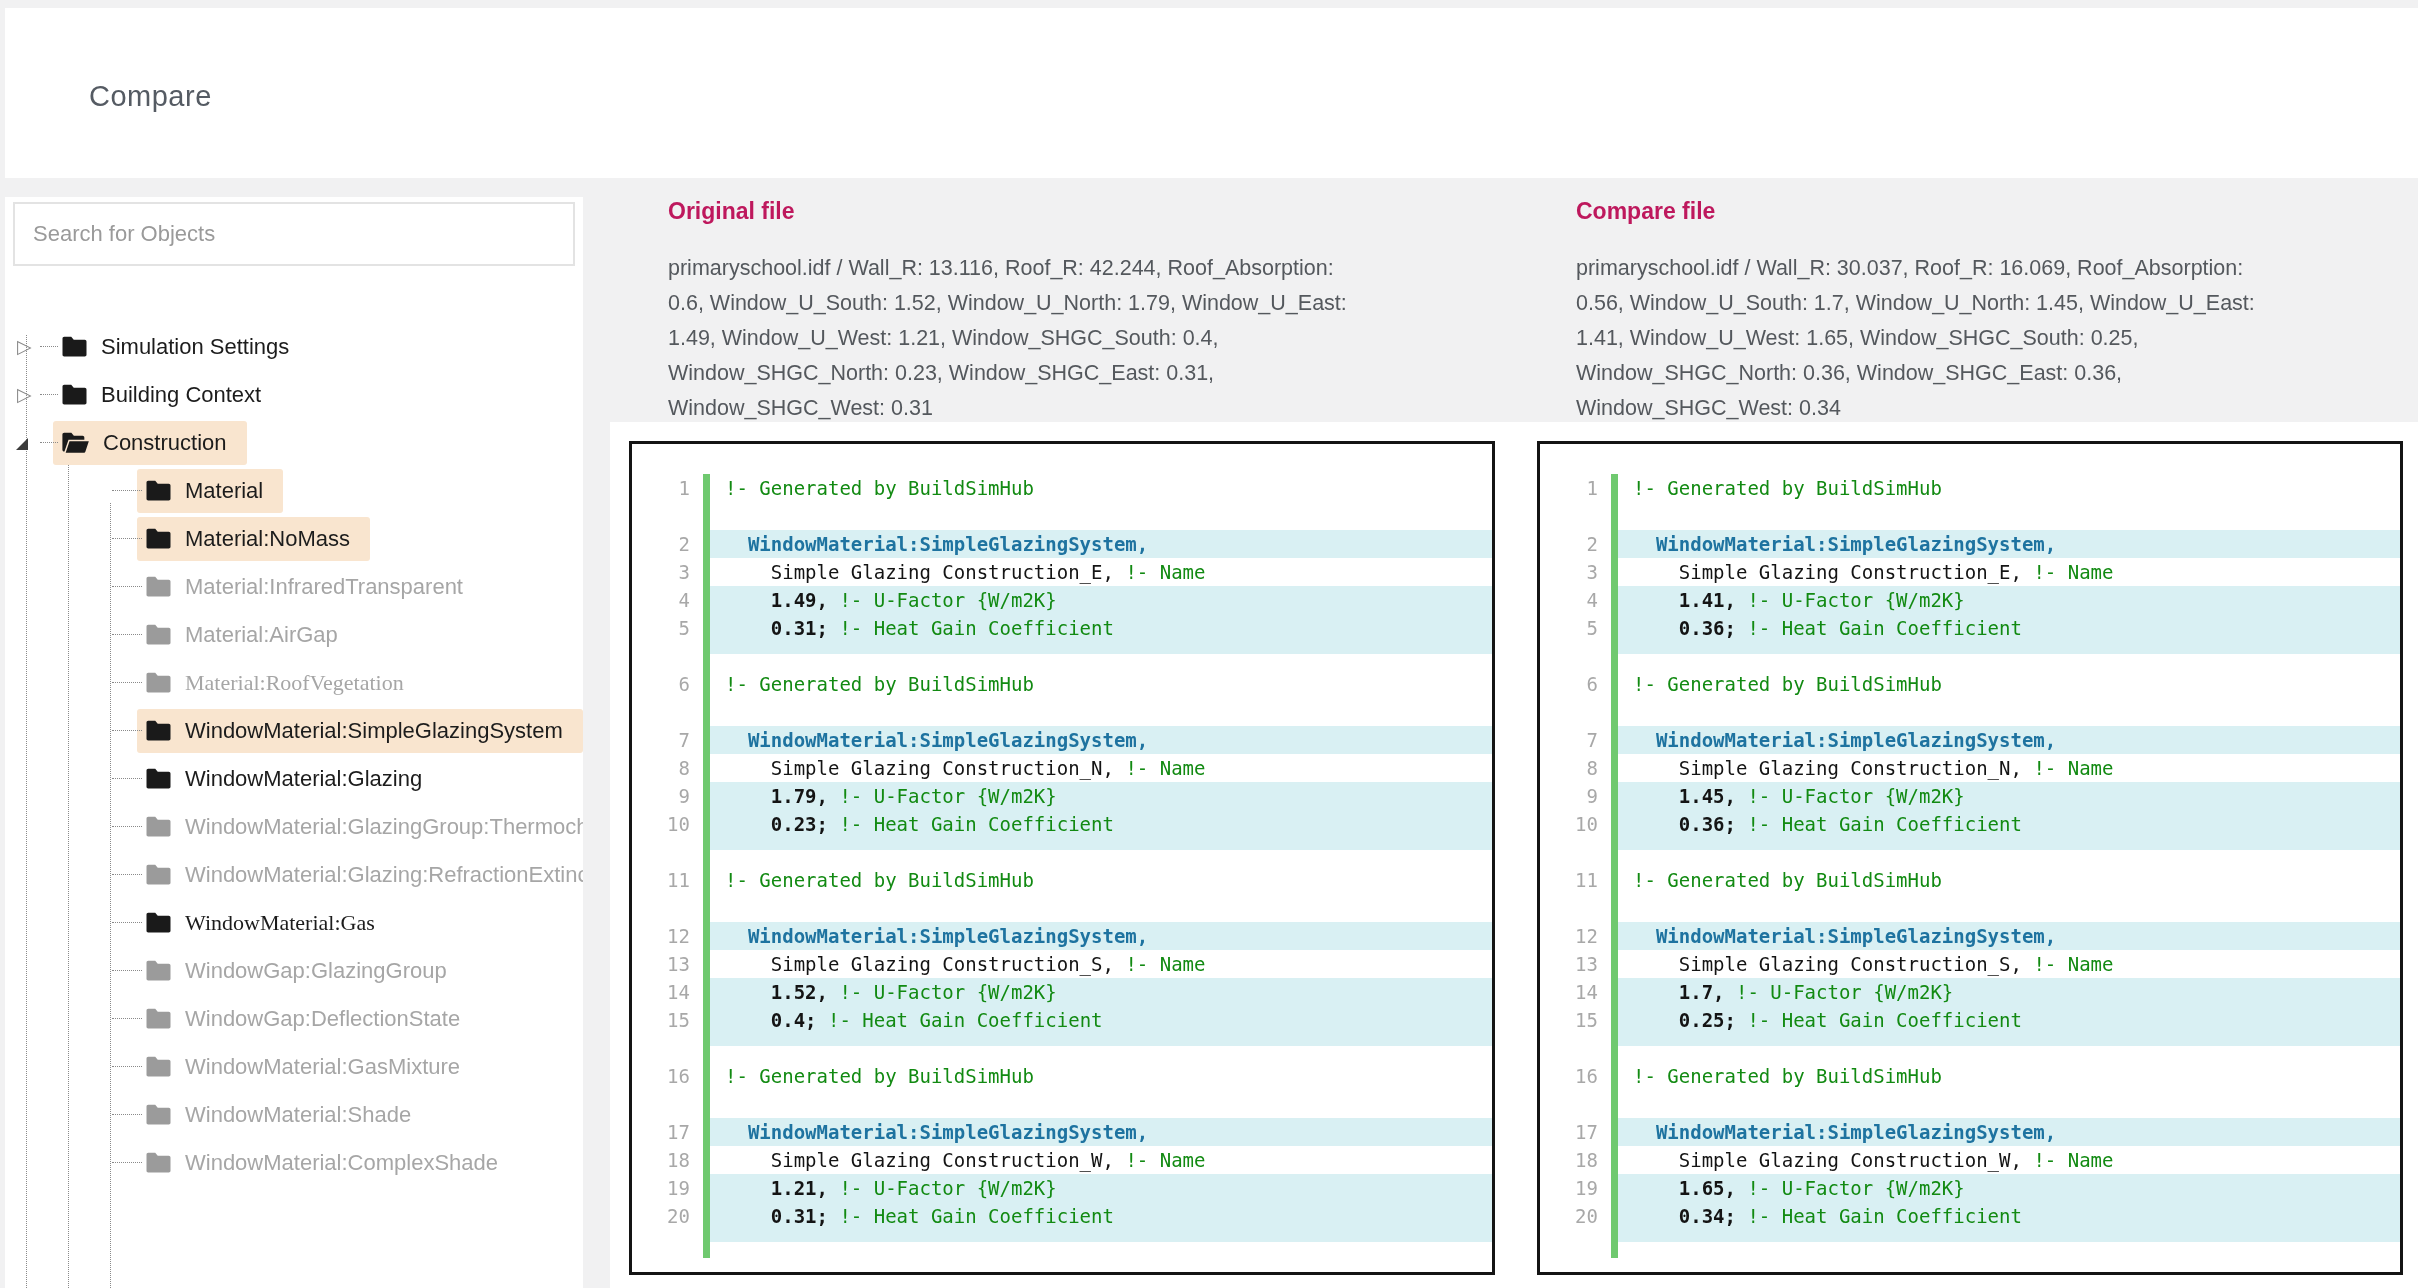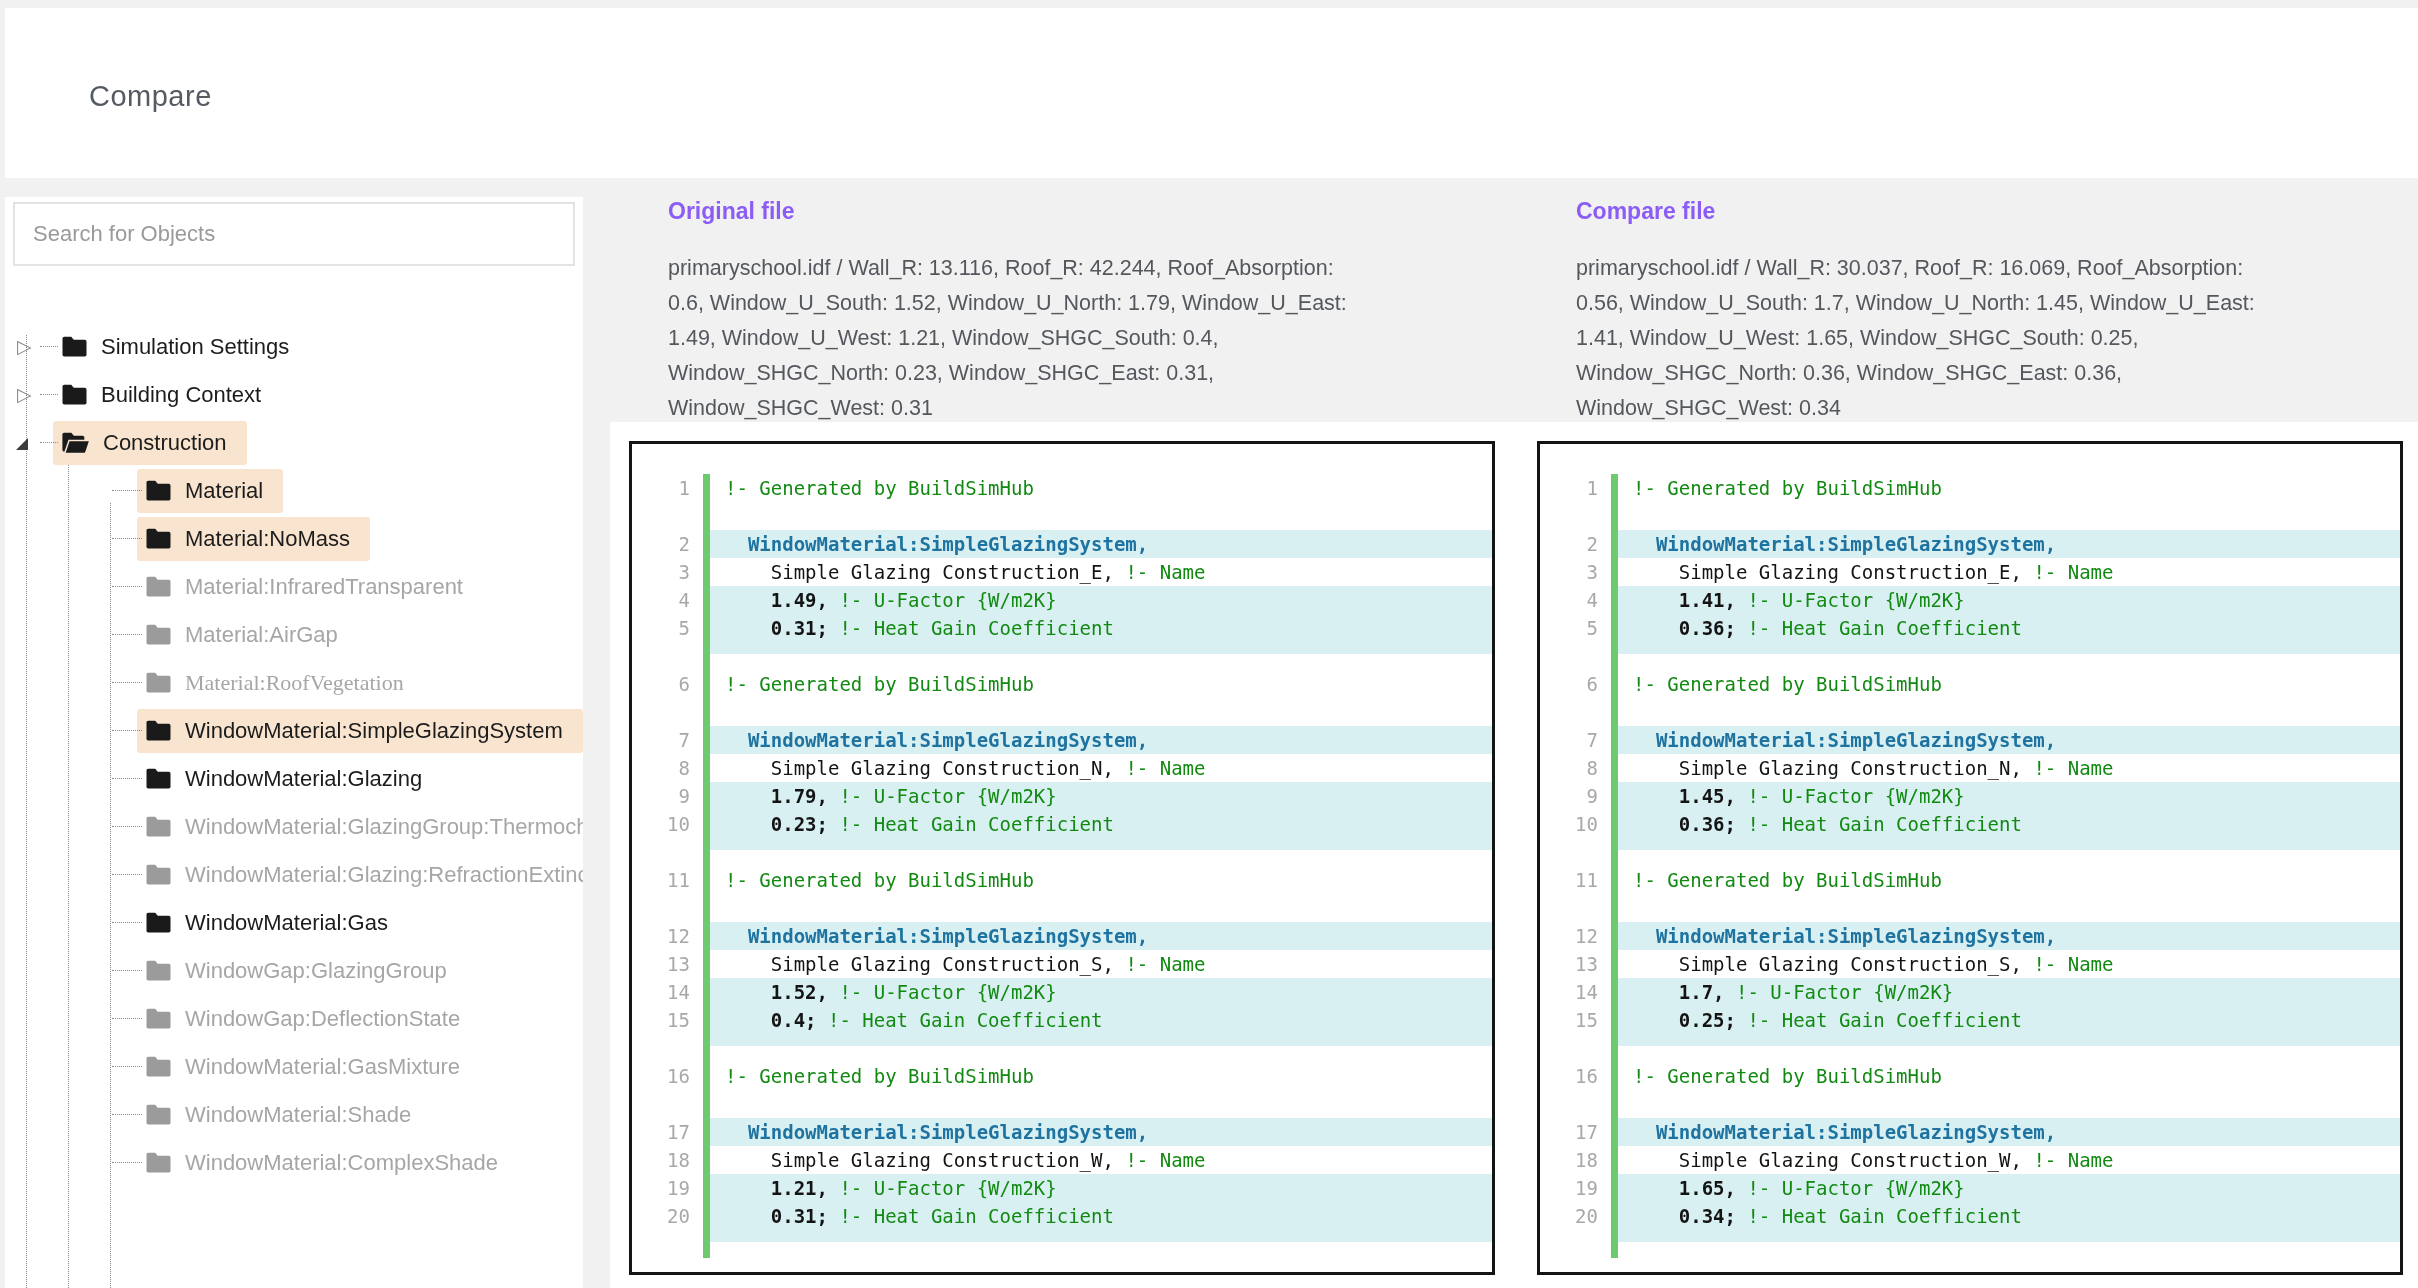"Original file" .filecol h2 { color: #8b5cf6 -> #be185d }
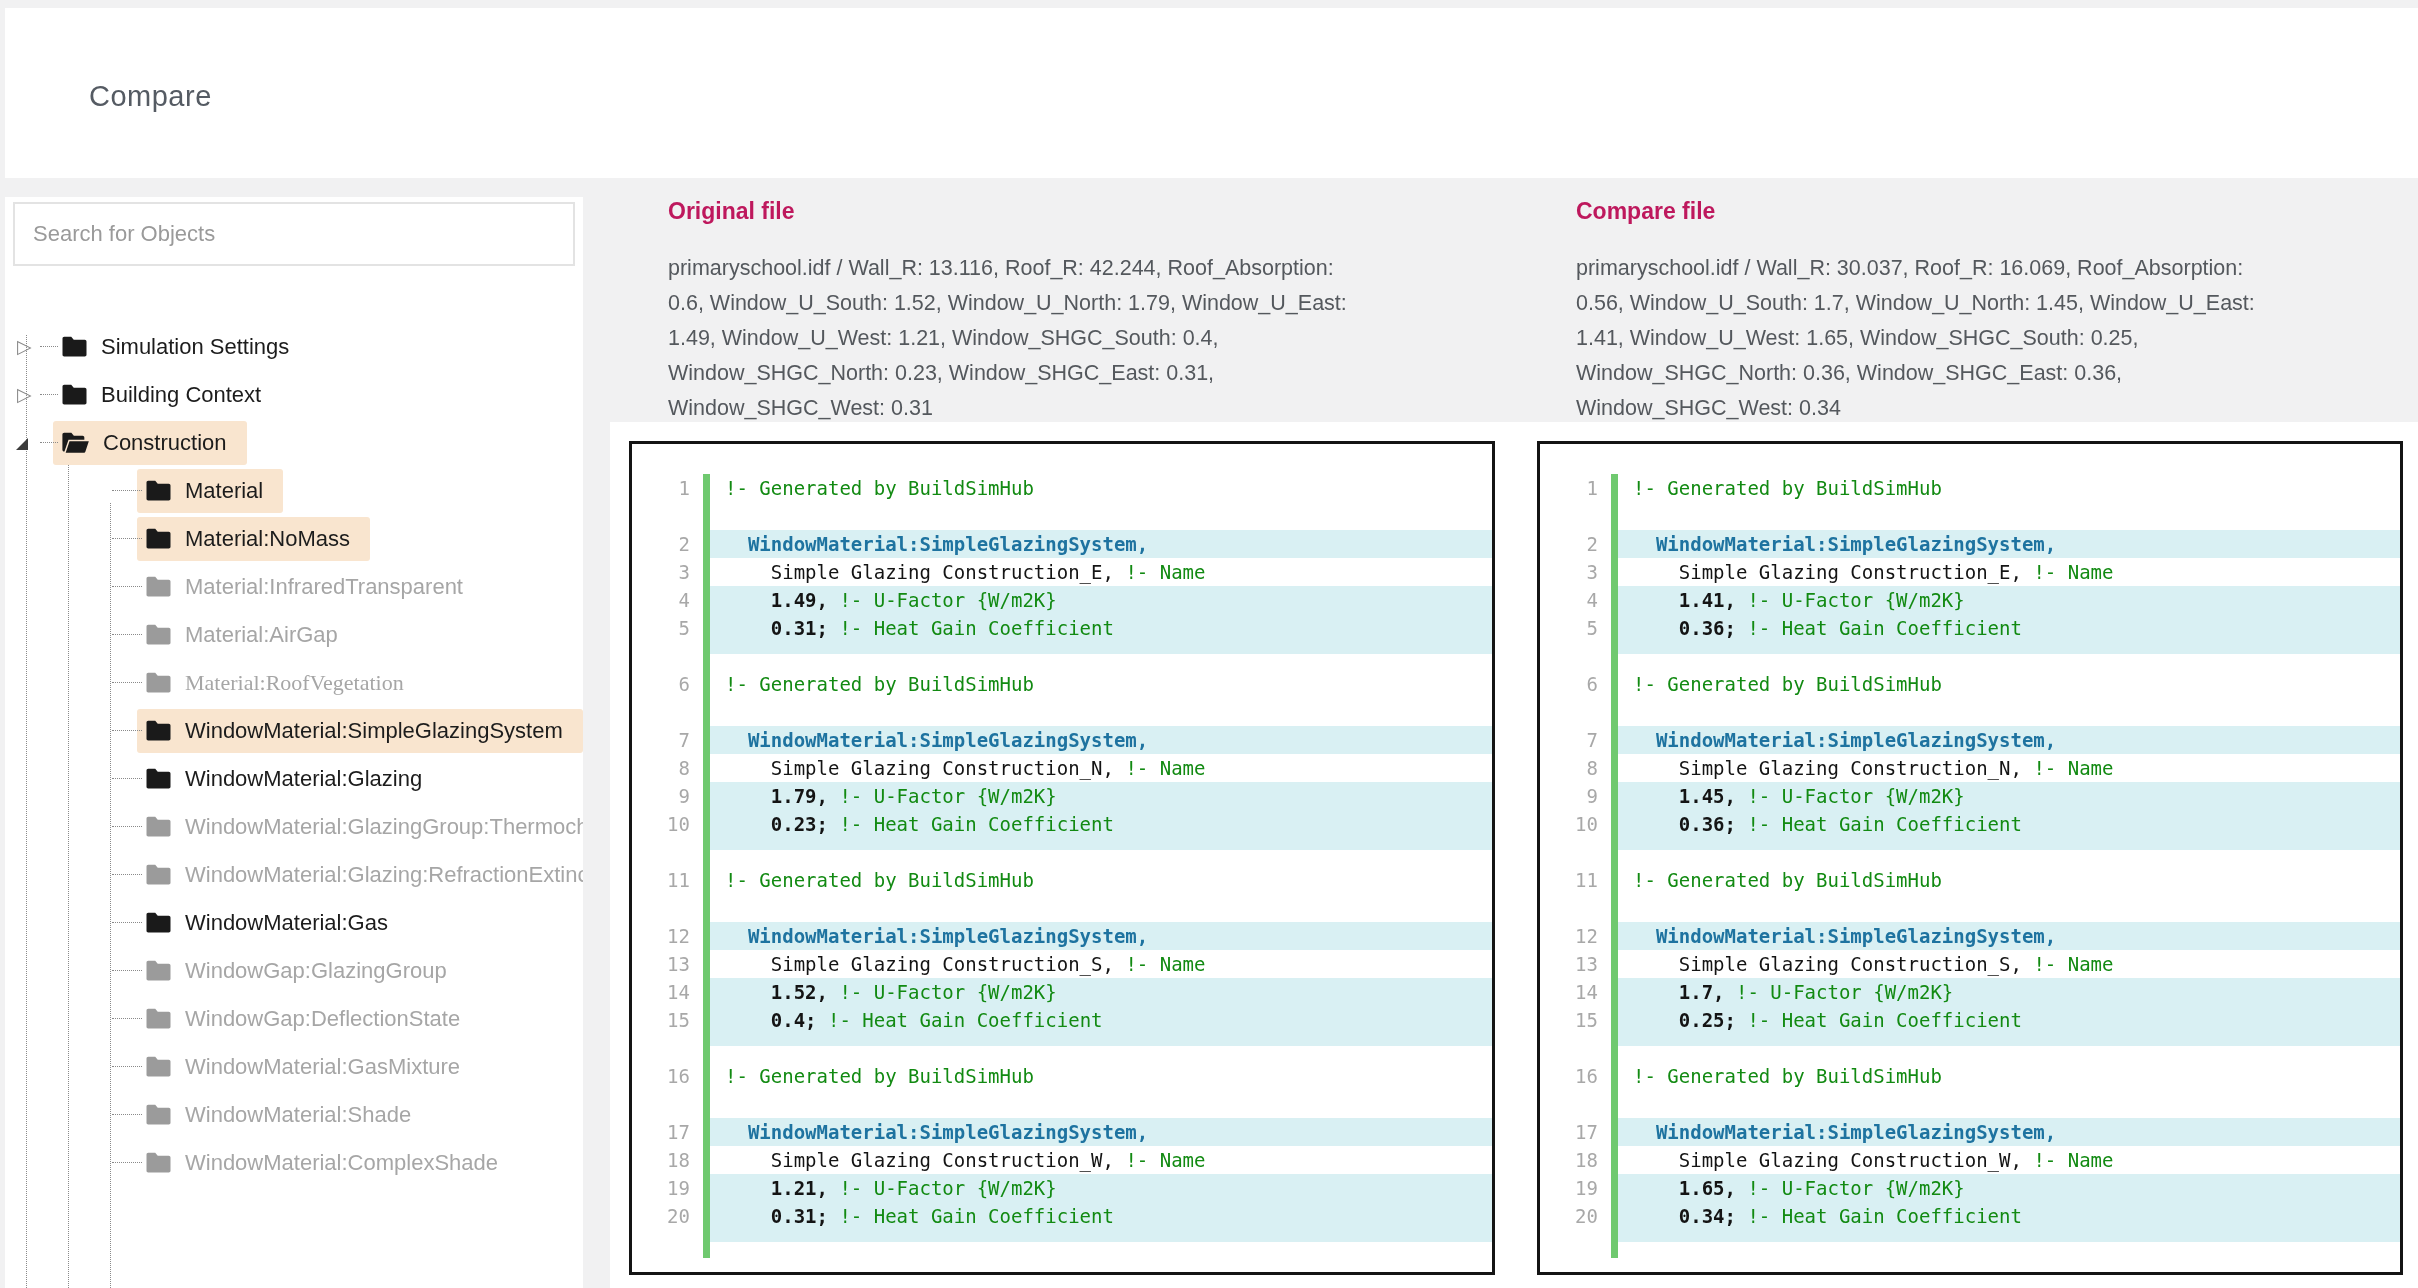"WindowMaterial:Gas" span.node { font-family: none -> Liberation Serif, serif }
